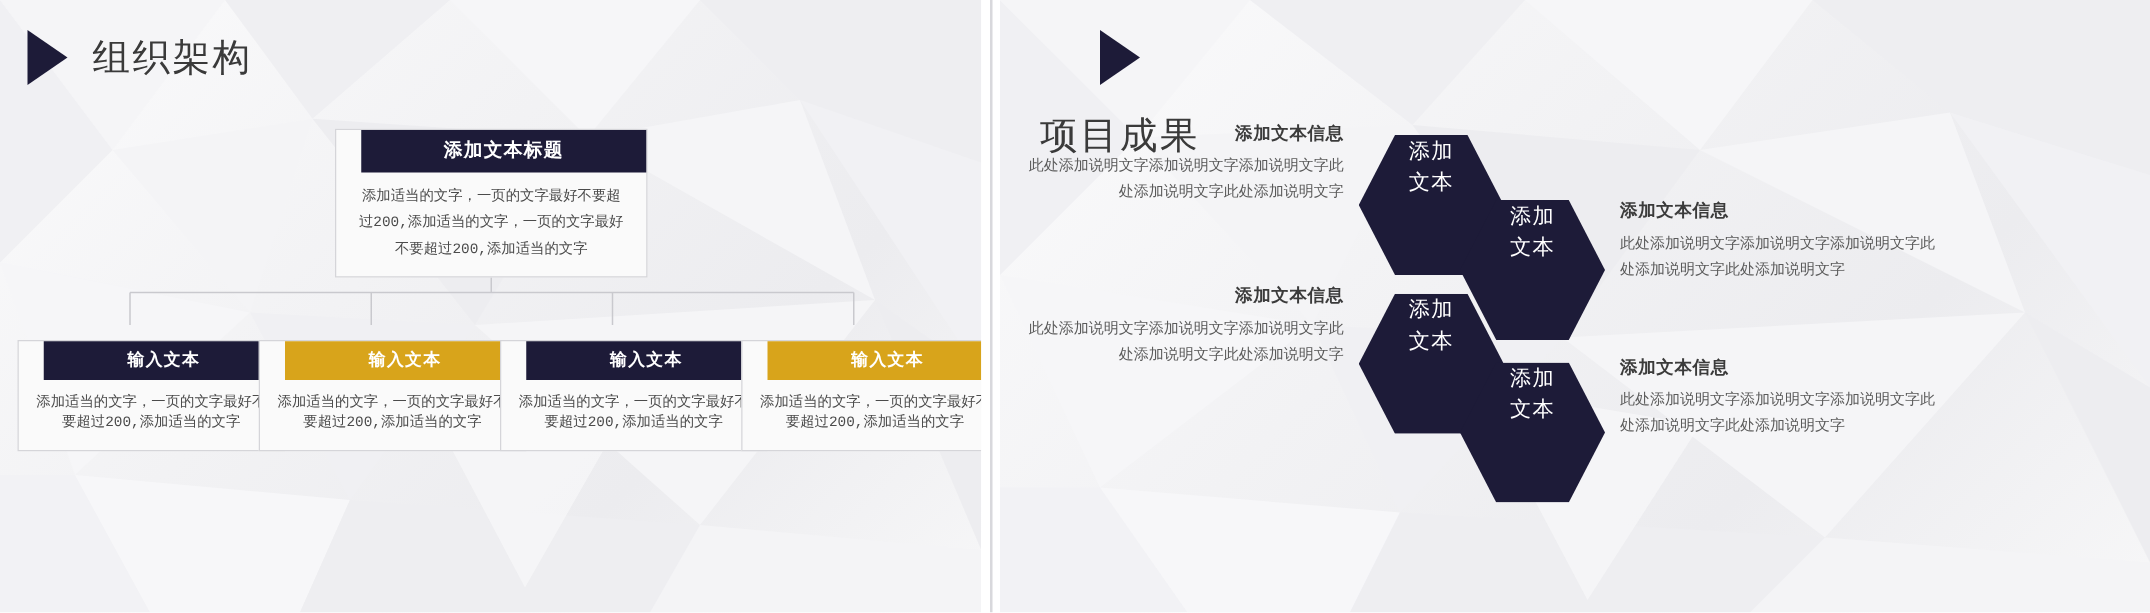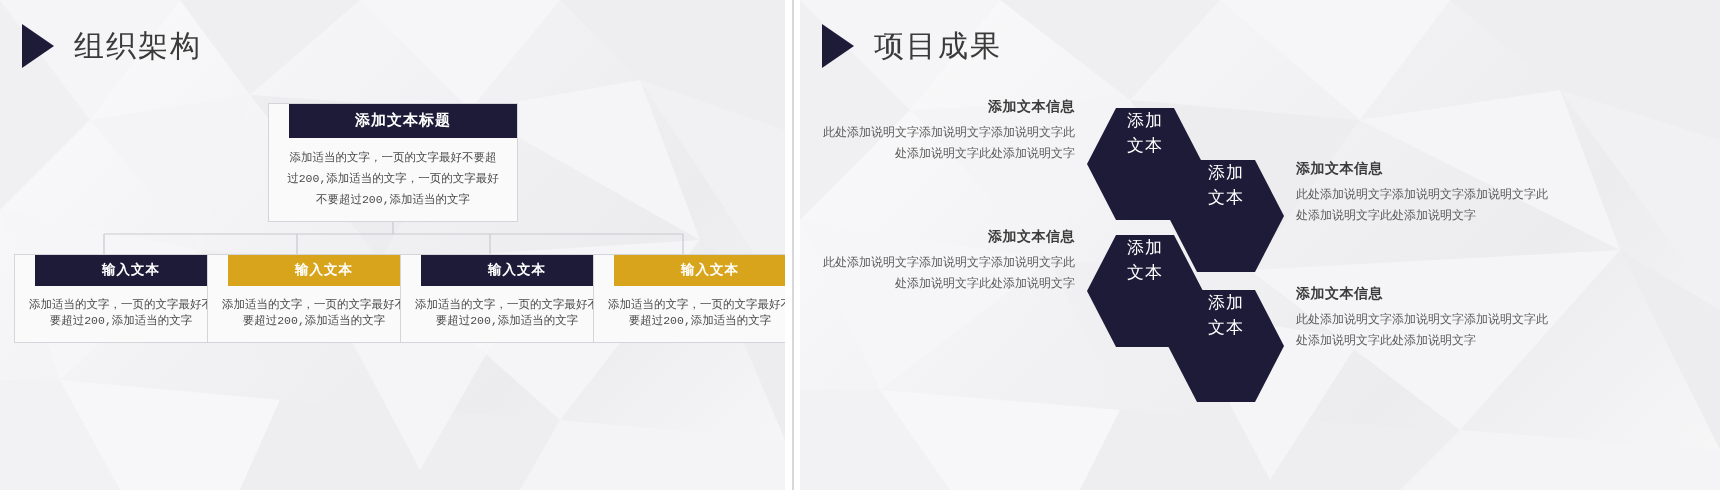"项目成果" div.slide-header { flex-direction: none -> column; left: 22px -> 32px }
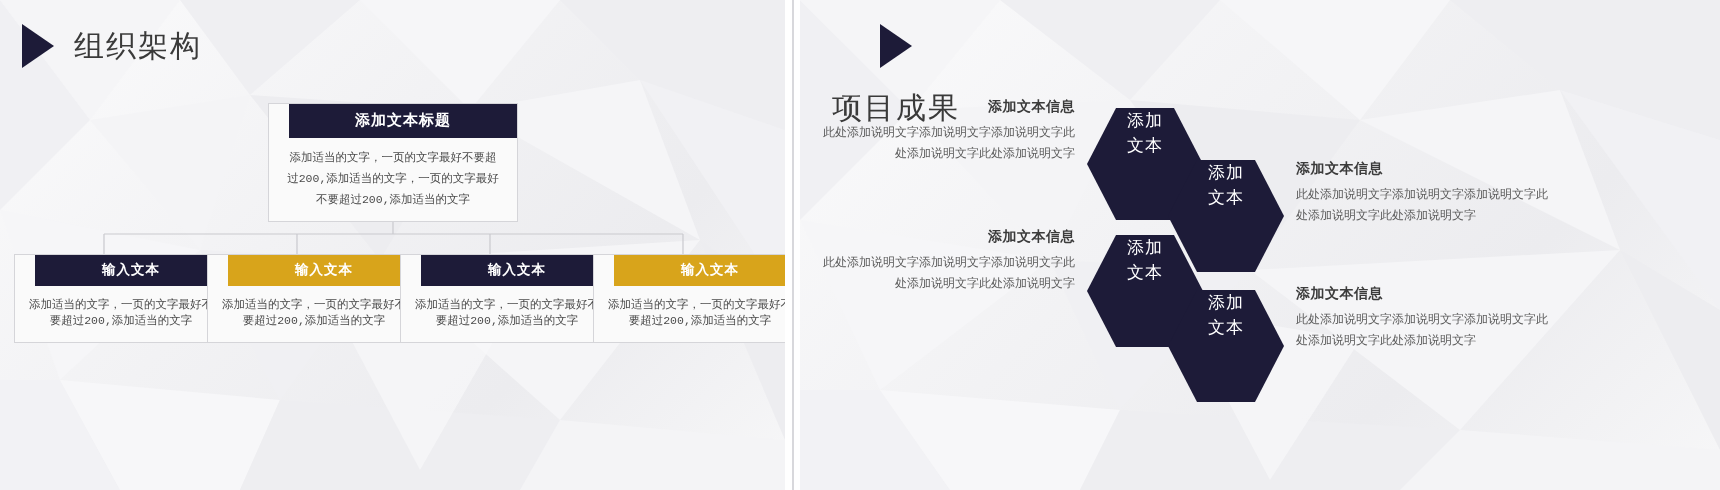"输入文本" .leaf { top: 254px -> 272px }
